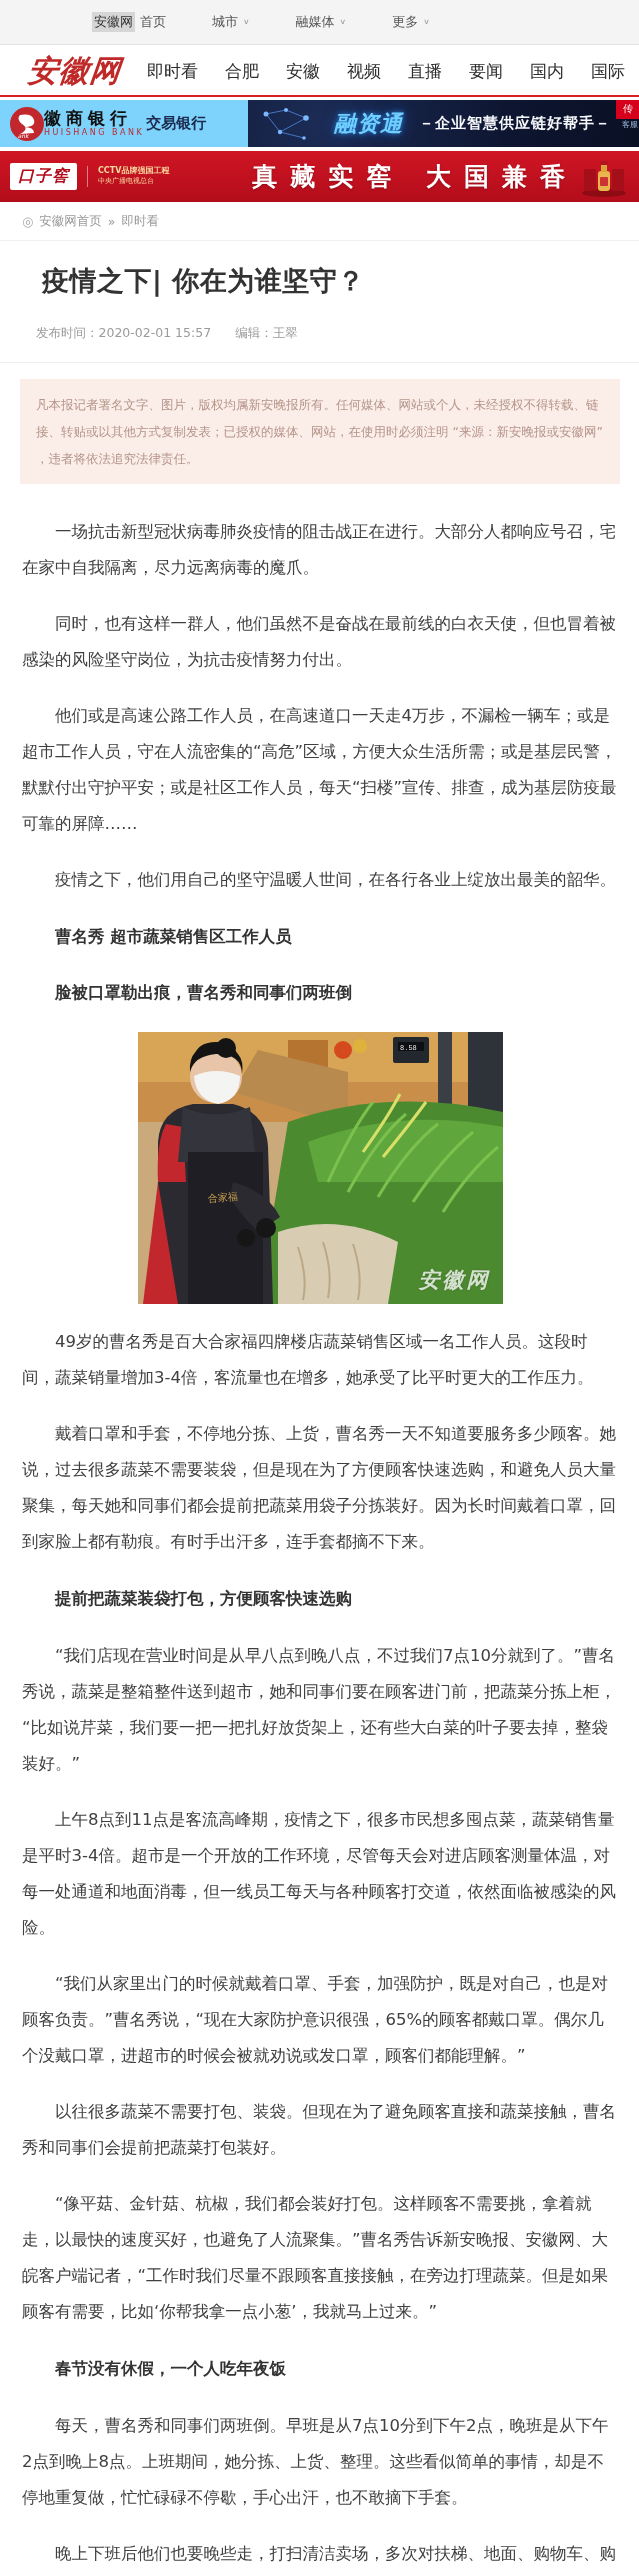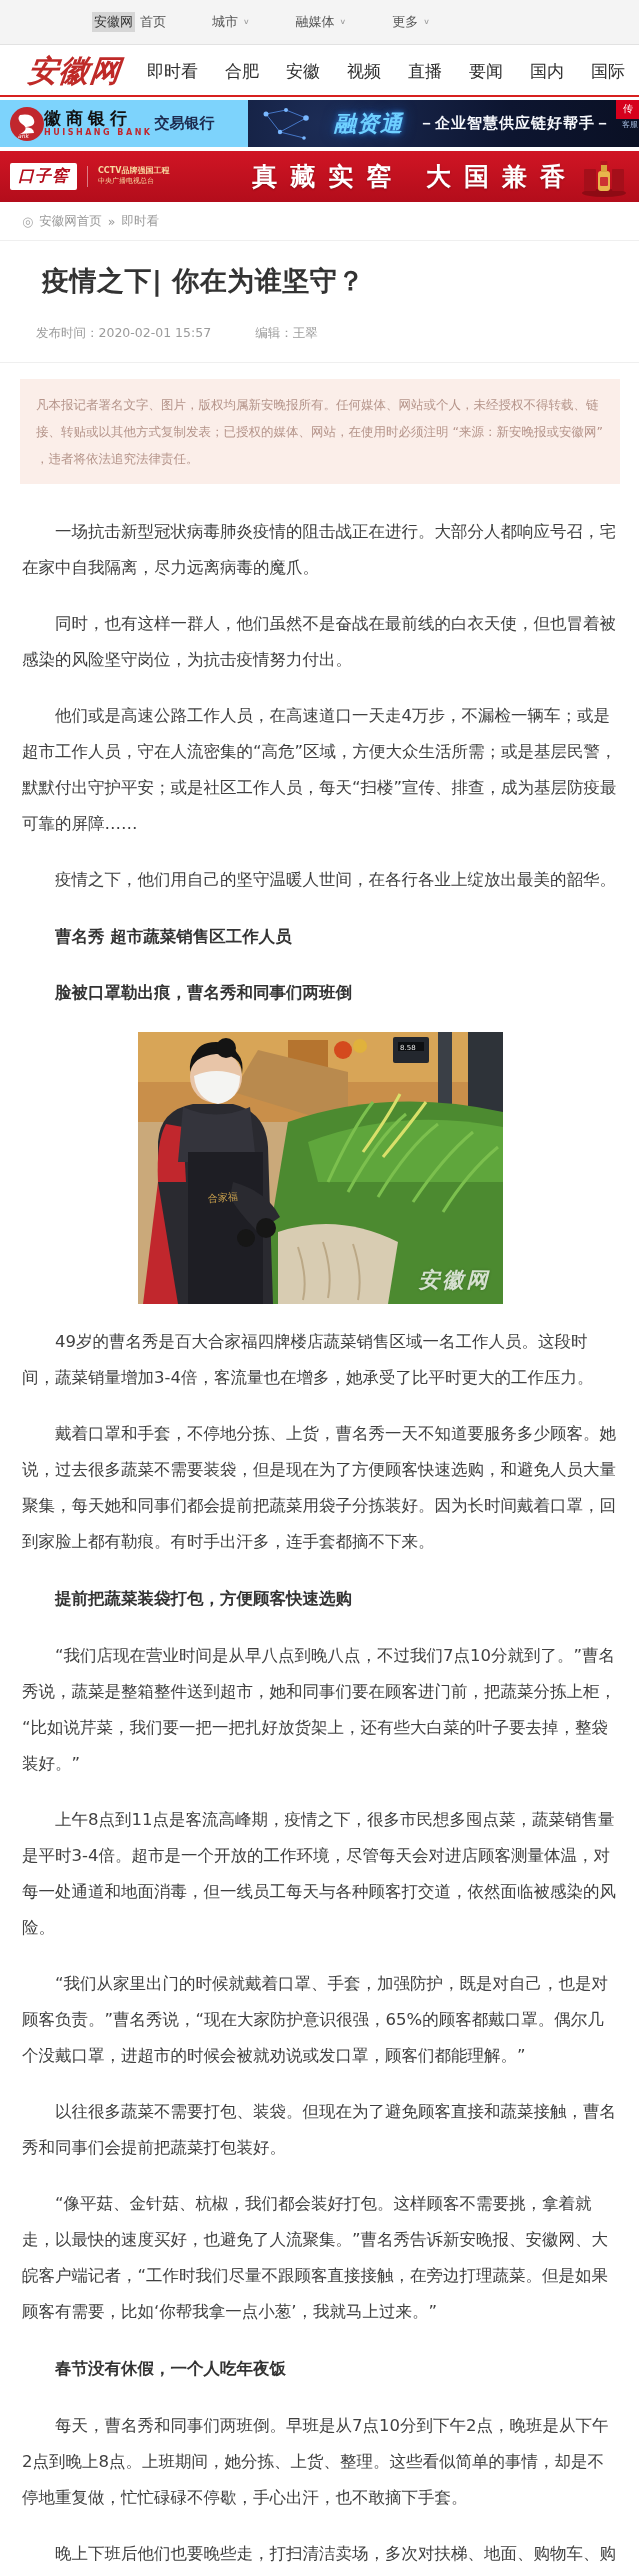"HUISHANG BANK" .bank-en { font-weight: bold -> normal }
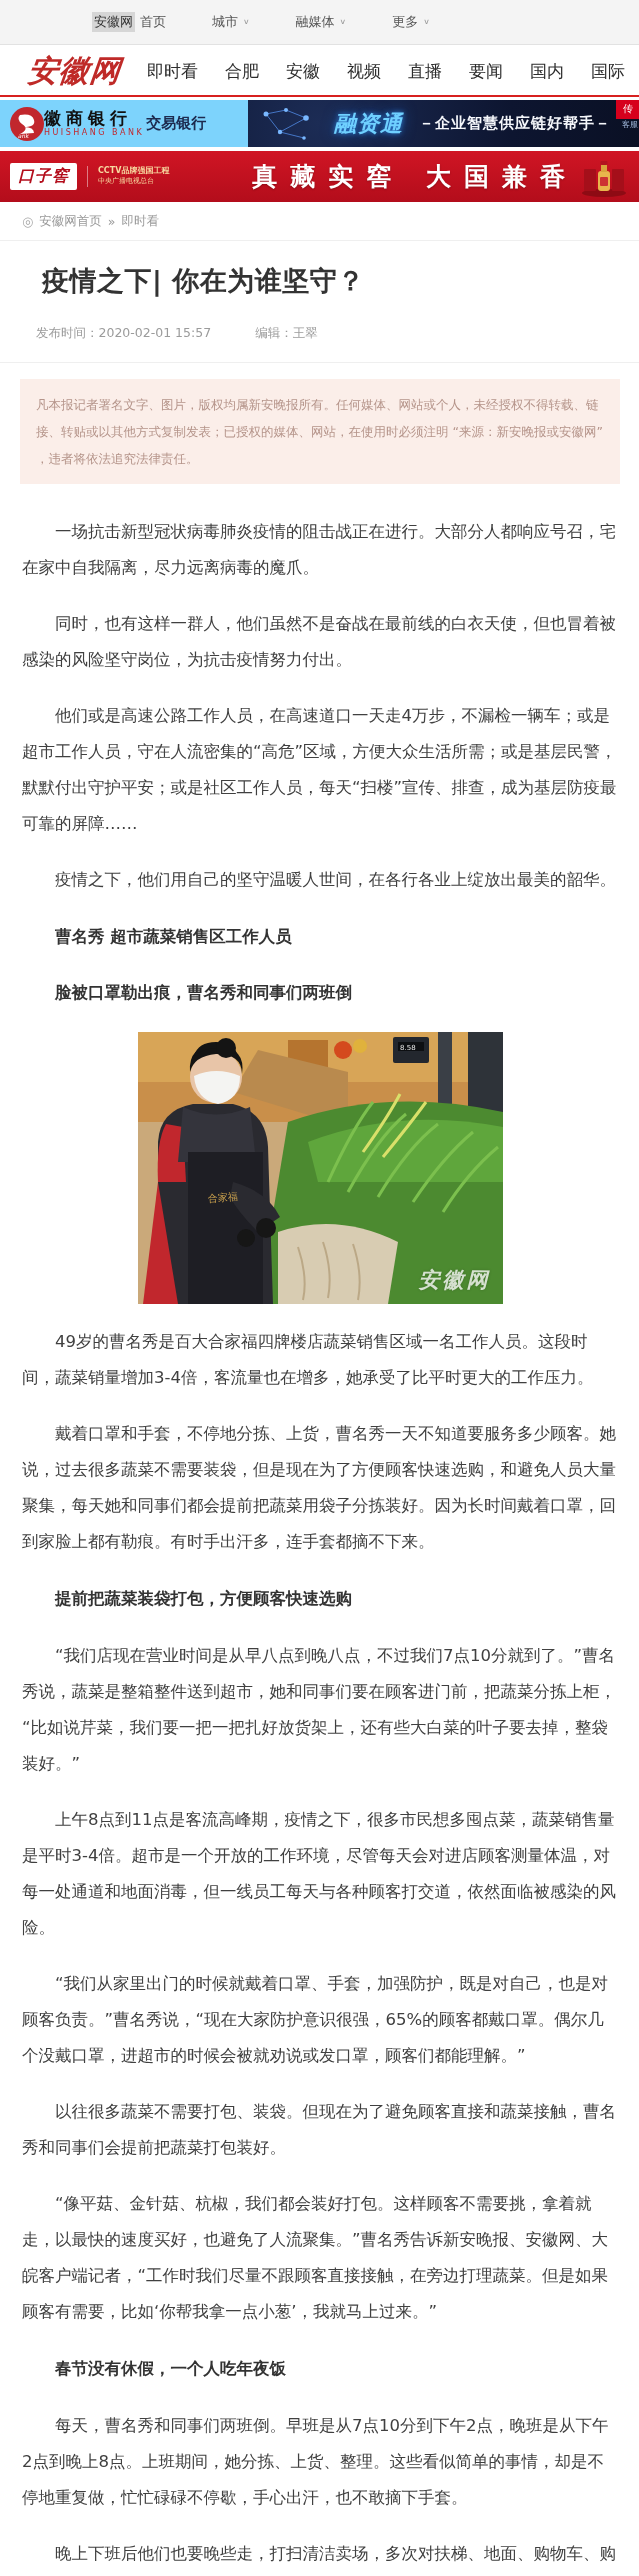"发布时间：2020-02-01 15:57" .meta { gap: 44px -> 24px }
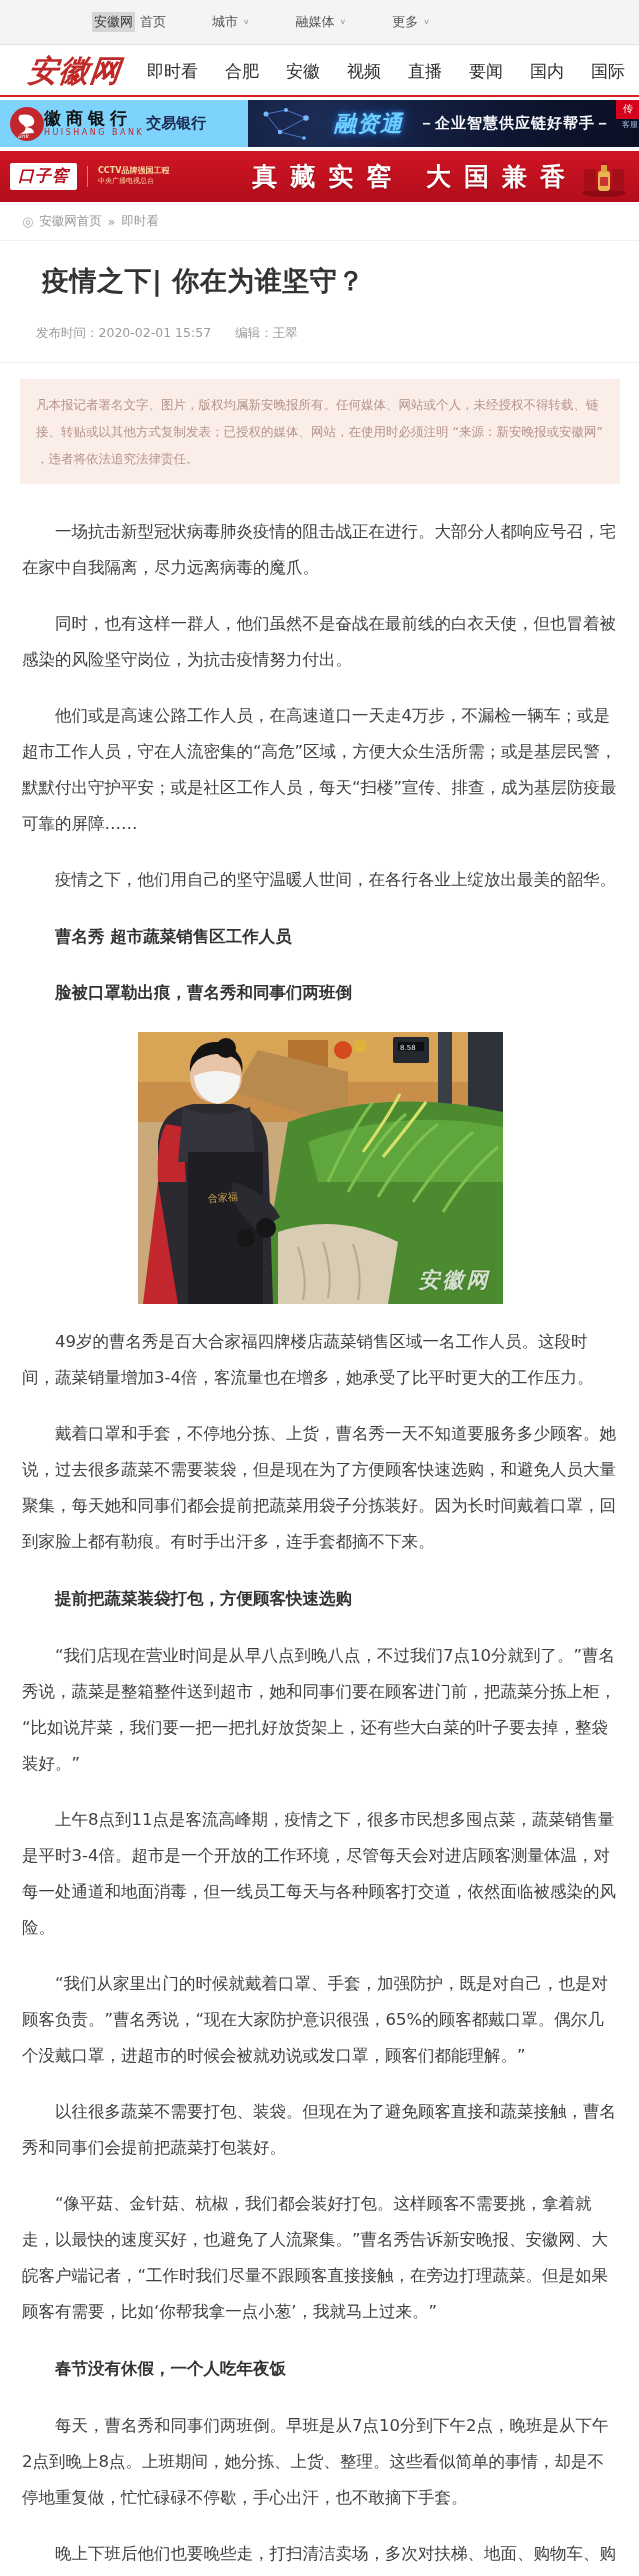"8.58" .figure { font-family: none -> Liberation Mono, monospace }
